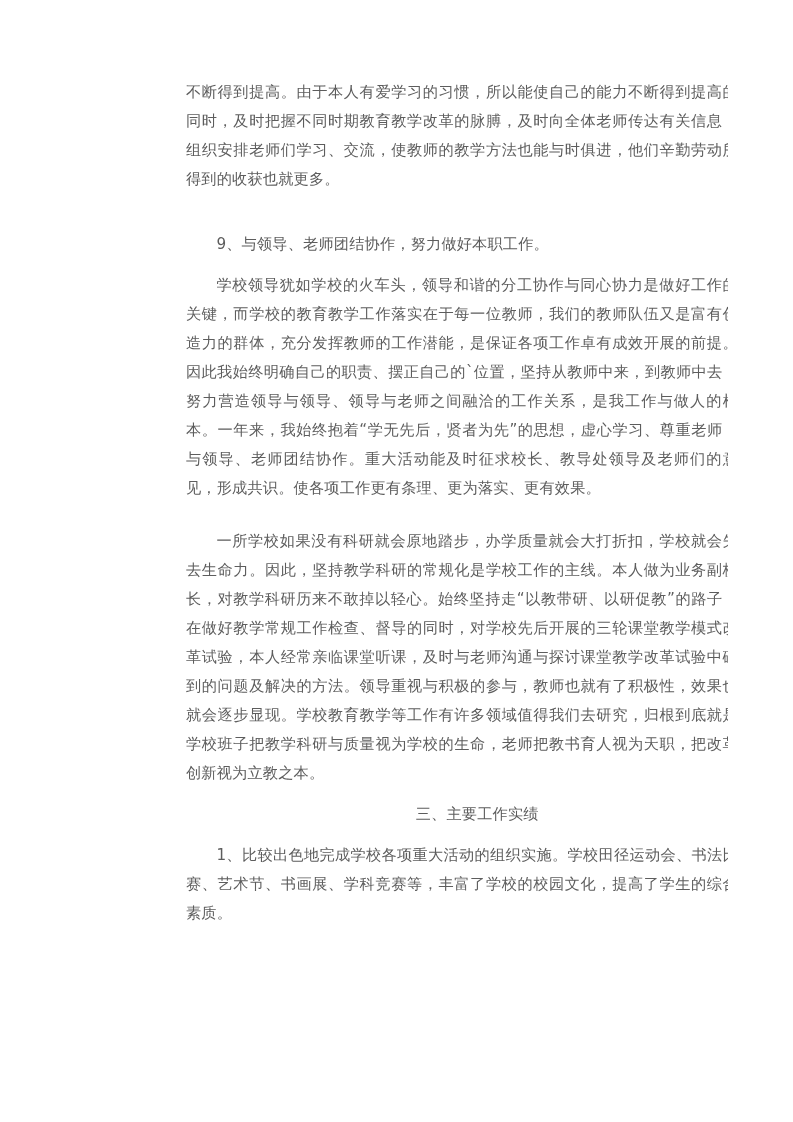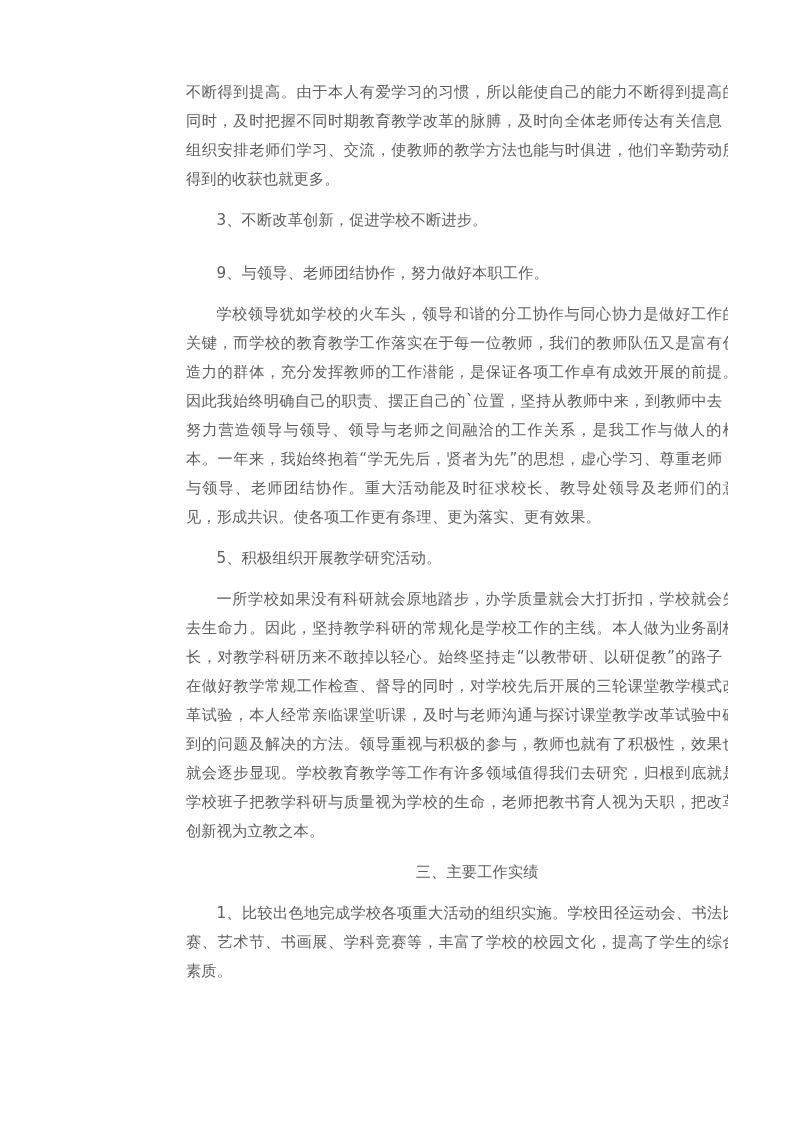"3、不断改革创新，促进学校不断进步。" p.para { html: <p>3、不断改革创新，促进学校不断进步。</p> -> none }
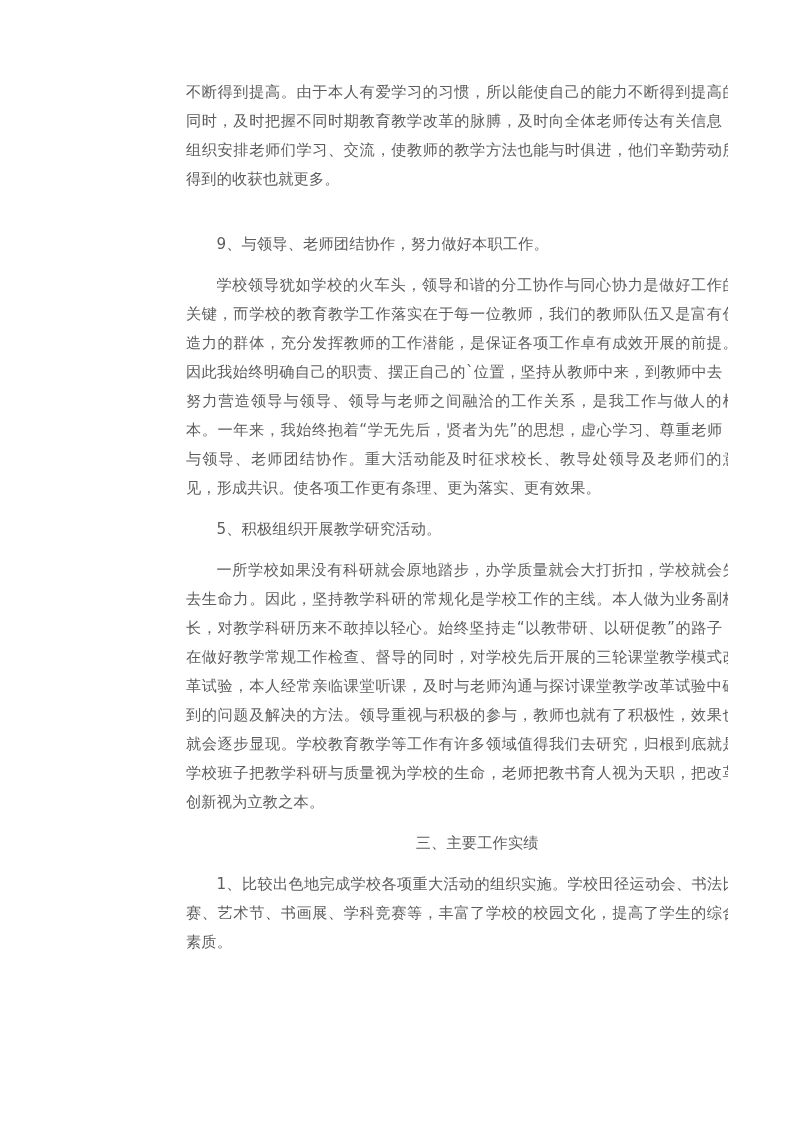"5、积极组织开展教学研究活动。" p.para { html: <p>5、积极组织开展教学研究活动。</p> -> none }
